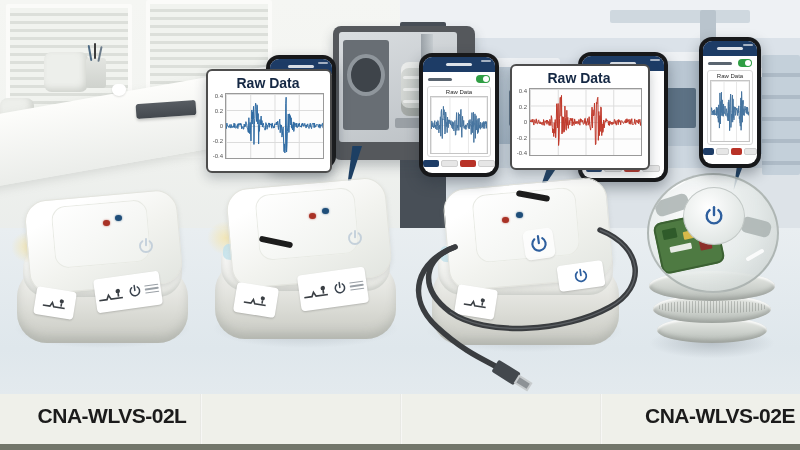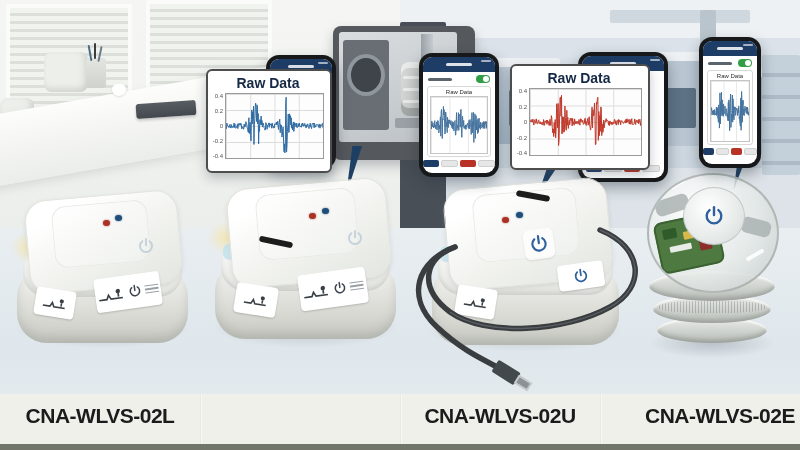"CNA-WLVS-02L" span.product-label { left: 0 -> 12px }
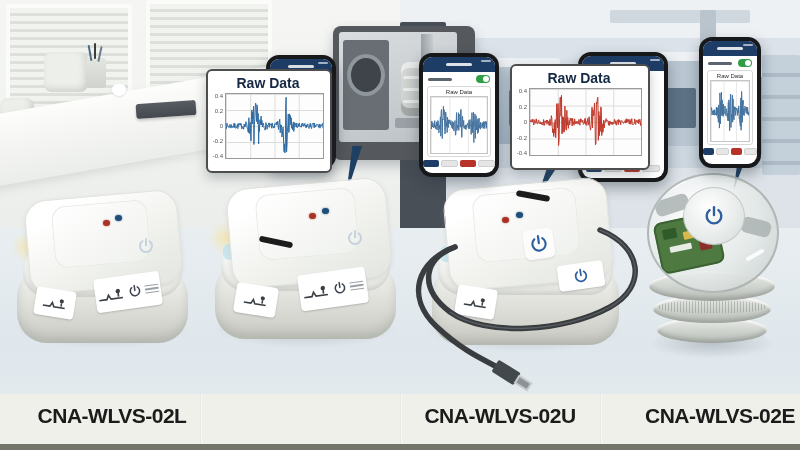"CNA-WLVS-02U" span.product-label { html: <span>CNA-WLVS-02U</span> -> none }
